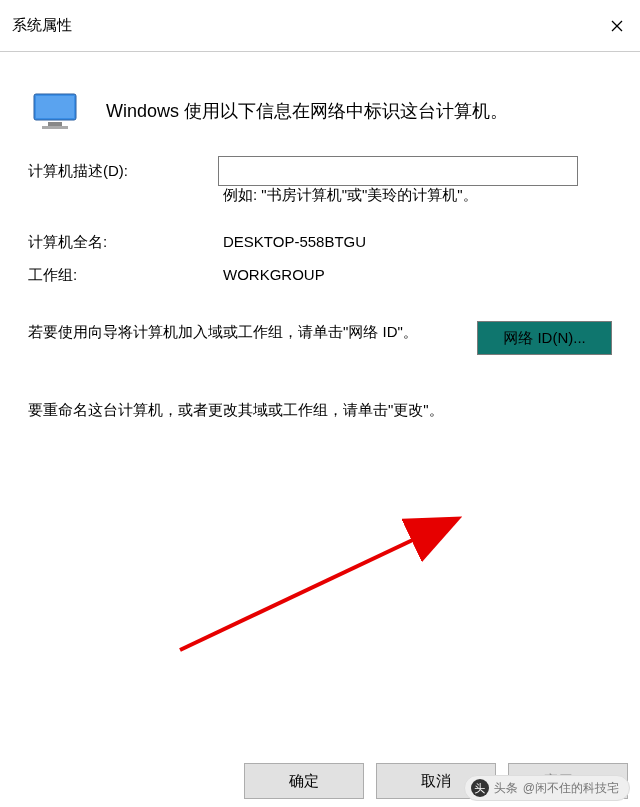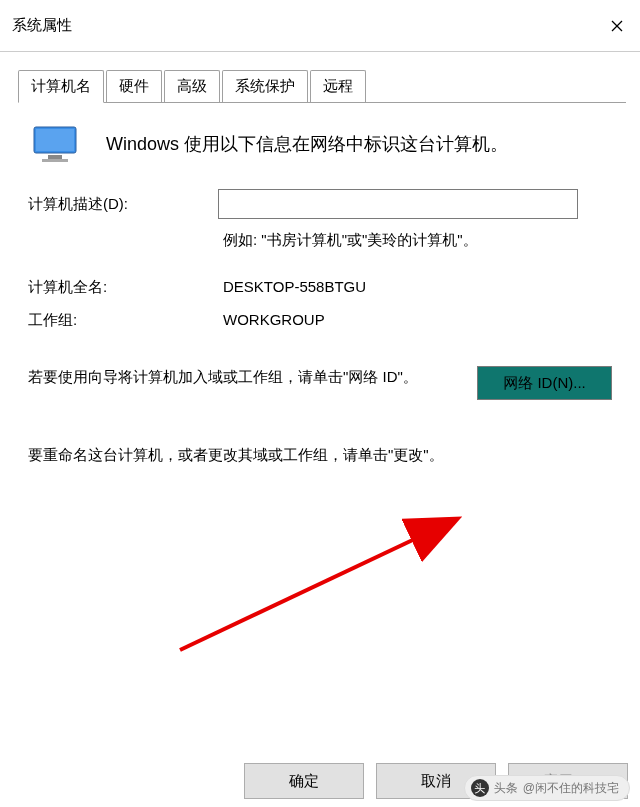"计算机名" div.tabs { html: <div> <div>计算机名</div> <div>硬件</div> <div>高级</div> <div>系统保护</div> <div>远程</div> </div> -> none }
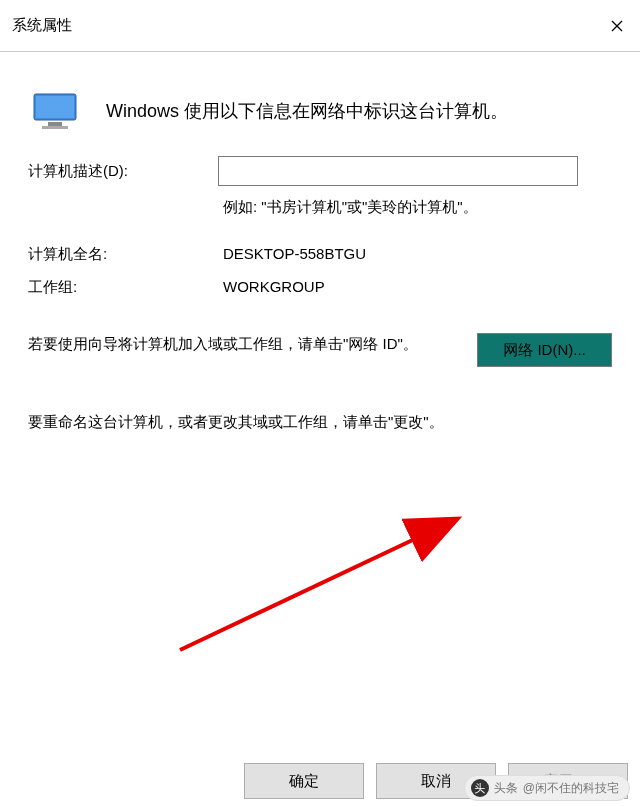"计算机描述(D):" .field-row { margin-bottom: 12px -> none }
